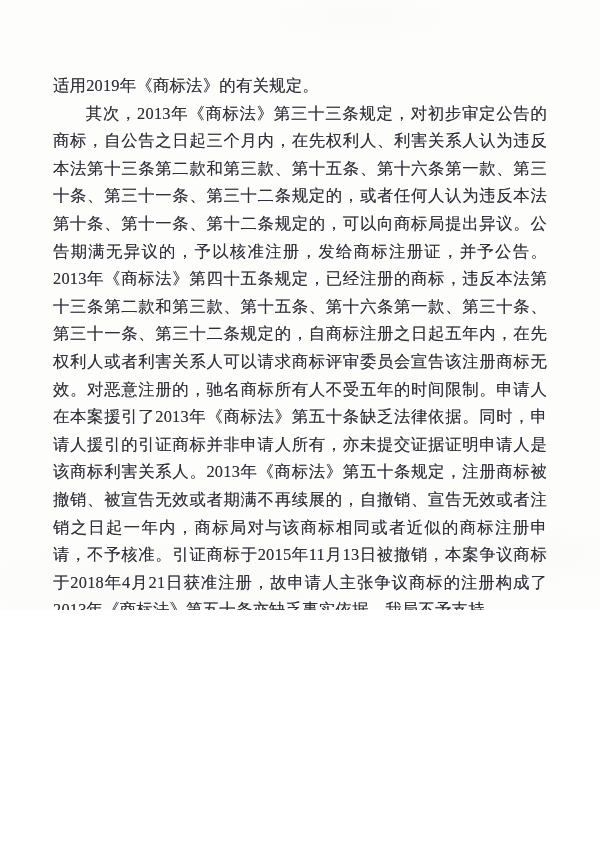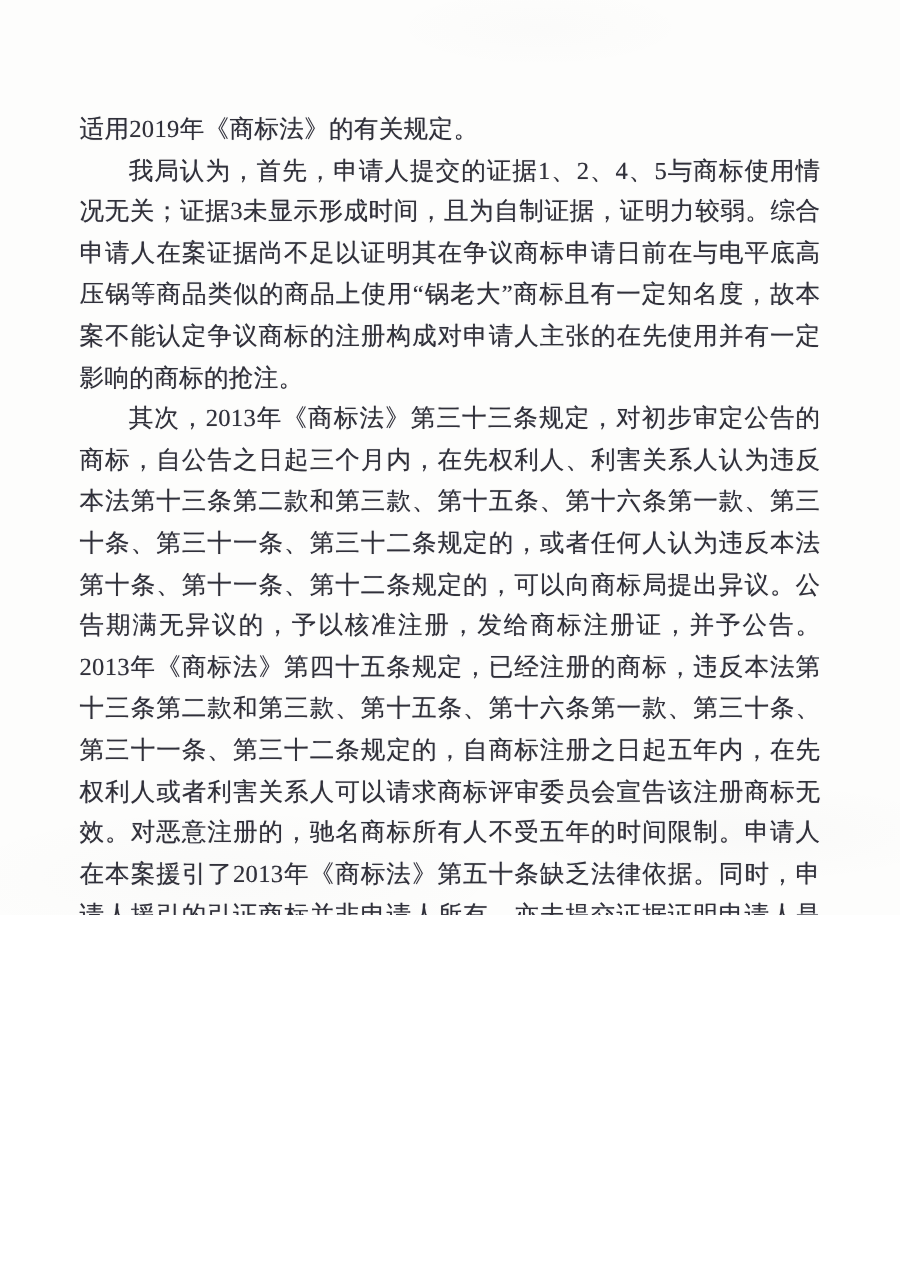"我局认为，首先，申请人提交的证据1、2、4、5与商标使用情况无关；证据3未显示形" p.para { html: <p>我局认为，首先，申请人提交的证据1、2、4、5与商标使用情况无关；证据3未显示形成时间，且为自制证据，证明力较弱。综合申请人在案证据尚不足以证明其在争议商标申请日前在与电平底高压锅等商品类似的商品上使用“锅老大”商标且有一定知名度，故本案不能认定争议商标的注册构成对申请人主张的在先使用并有一定影响的商标的抢注。</p> -> none }
